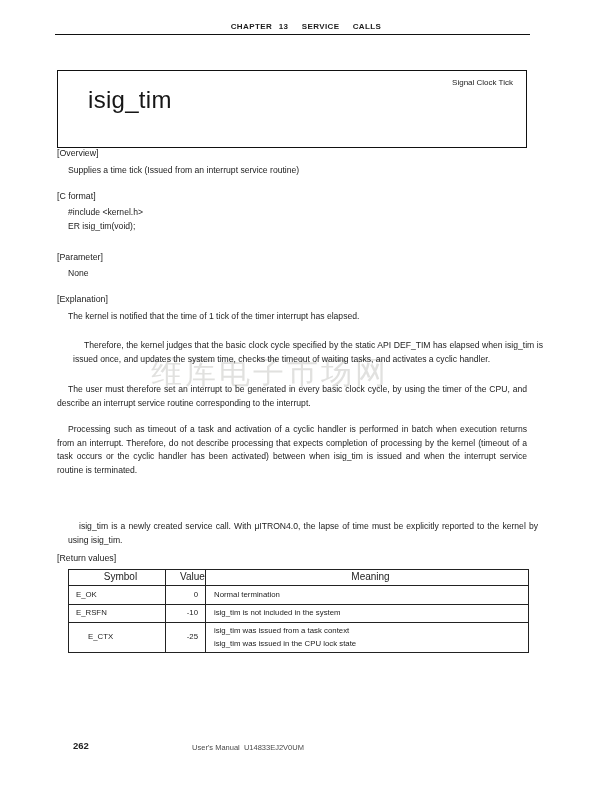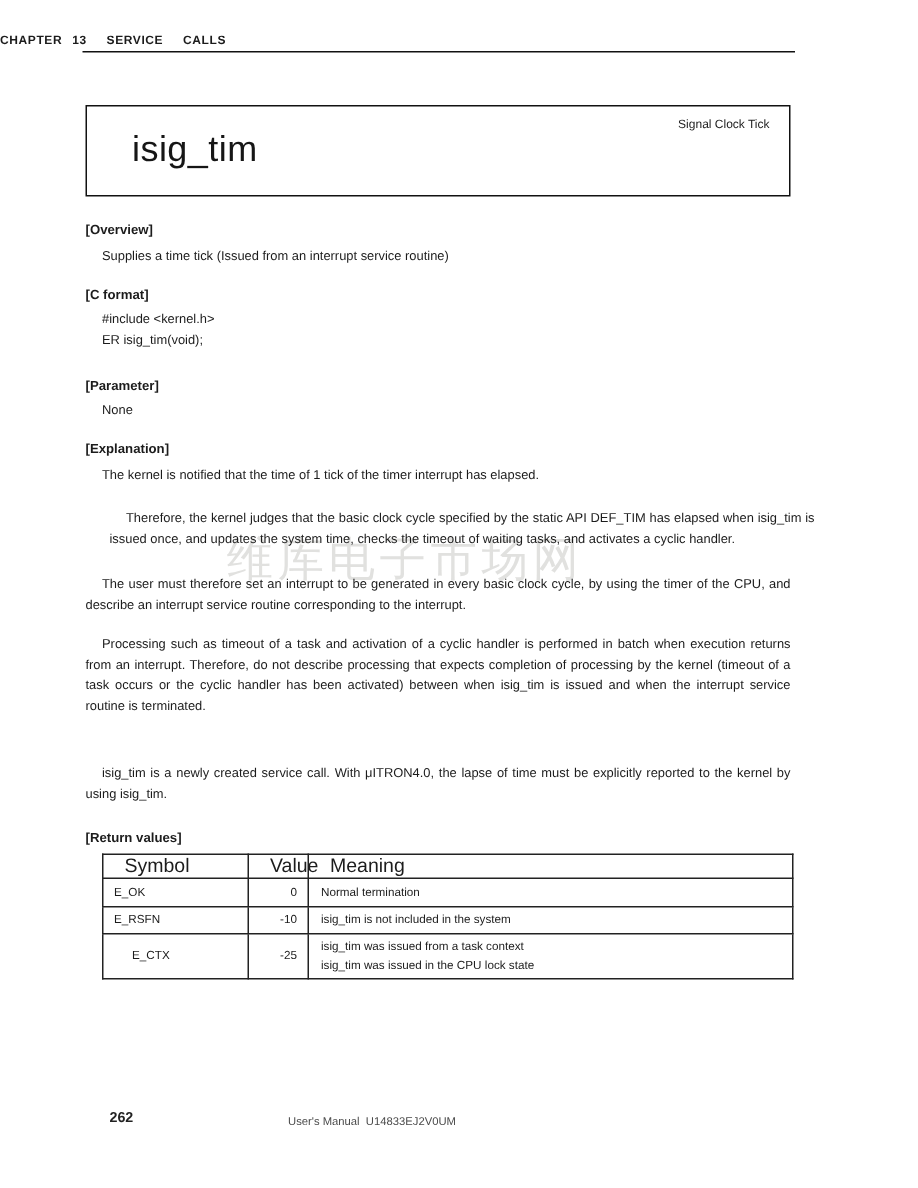"CHAPTER 13 SERVICE CALLS" .running-header { text-align: left -> center }
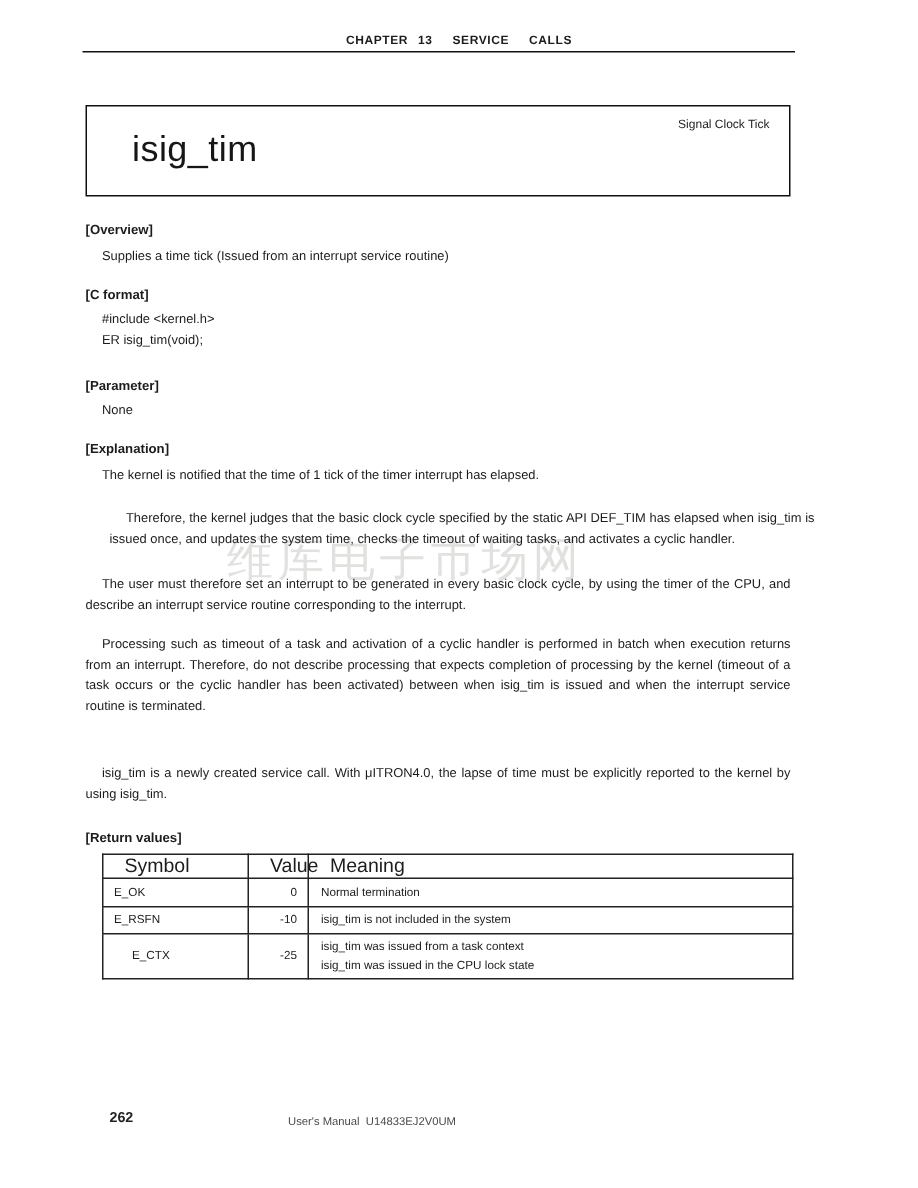"Signal Clock Tick" .title-box { height: 61px -> 78px }
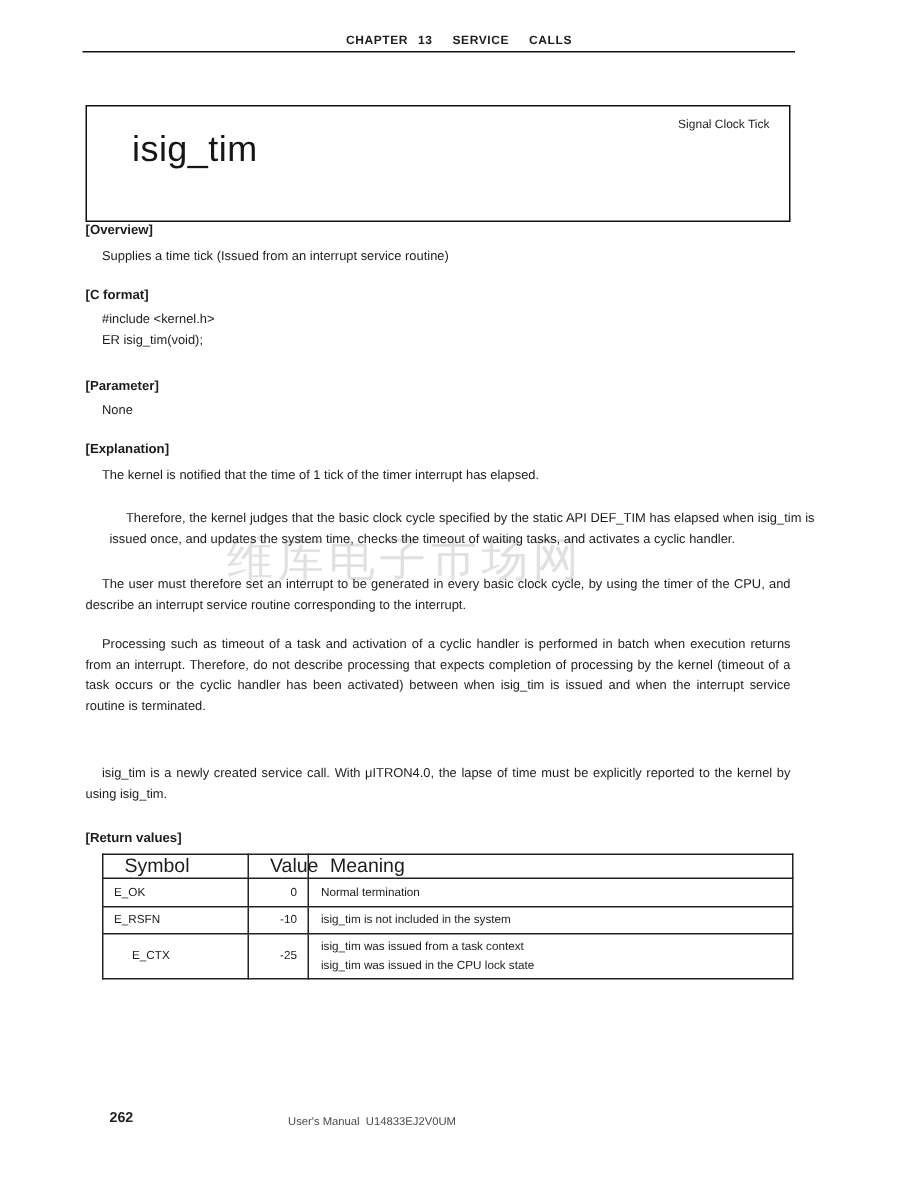"[Overview]" .h { font-weight: bold -> normal }
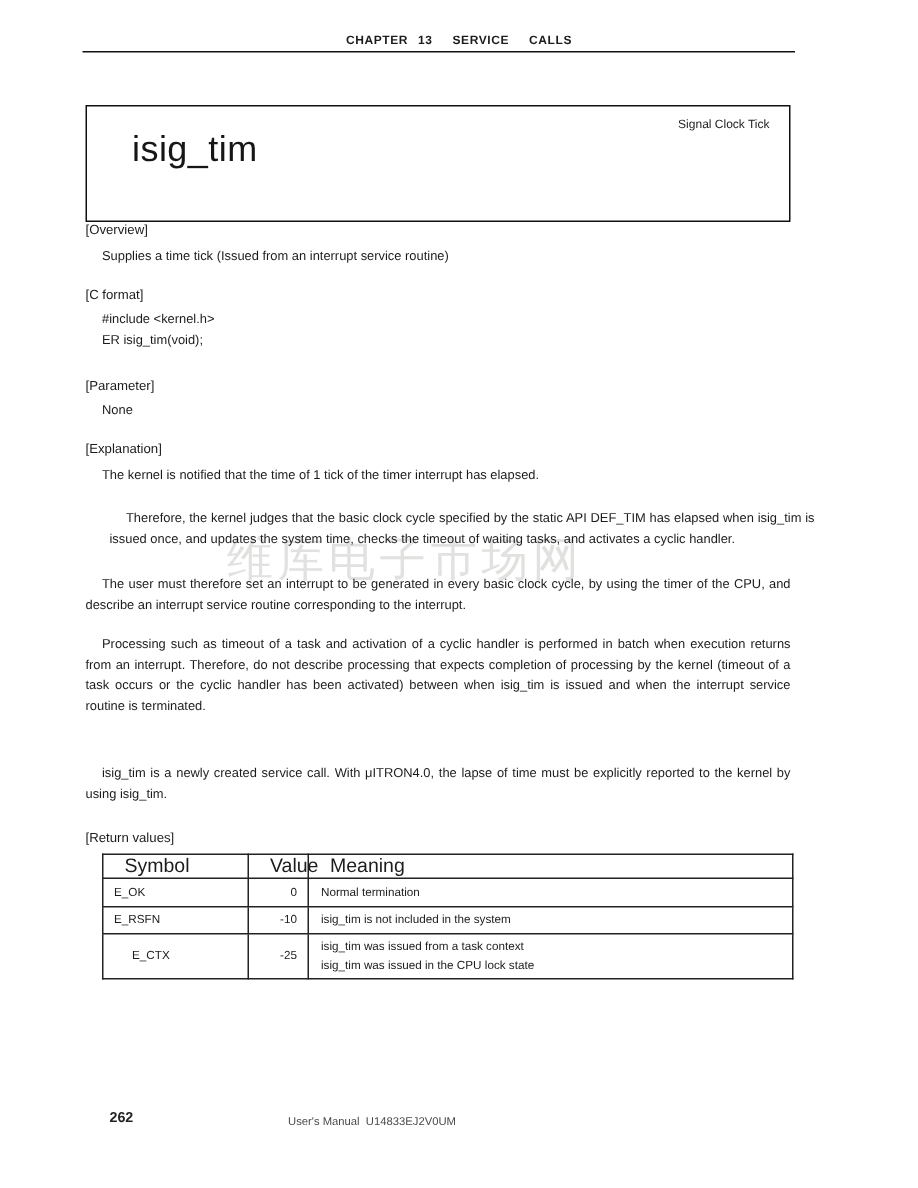"isig_tim is a newly created" p.abs { margin: 0 -> 11px }
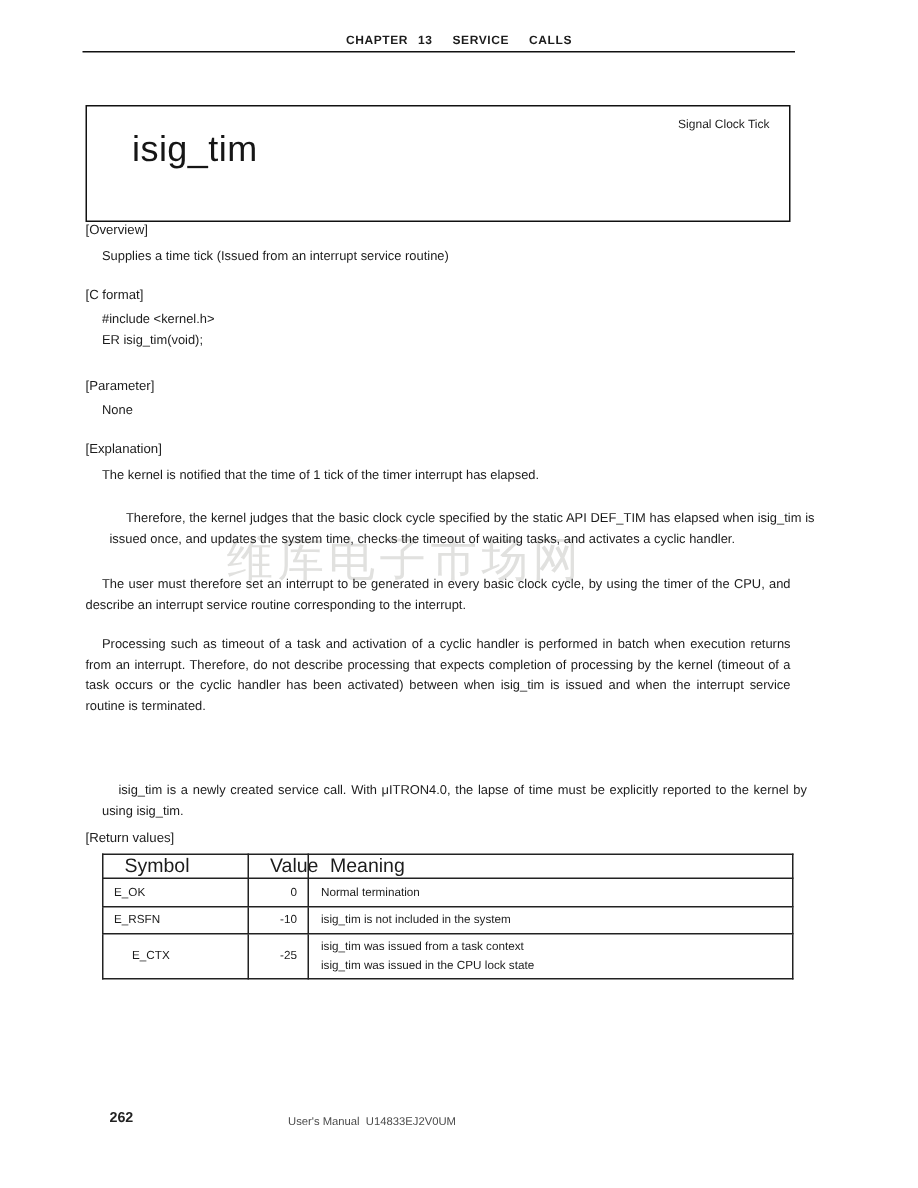"Symbol" .rv-table .hdr td { font-size: 13px -> 10px; text-align: none -> center }
